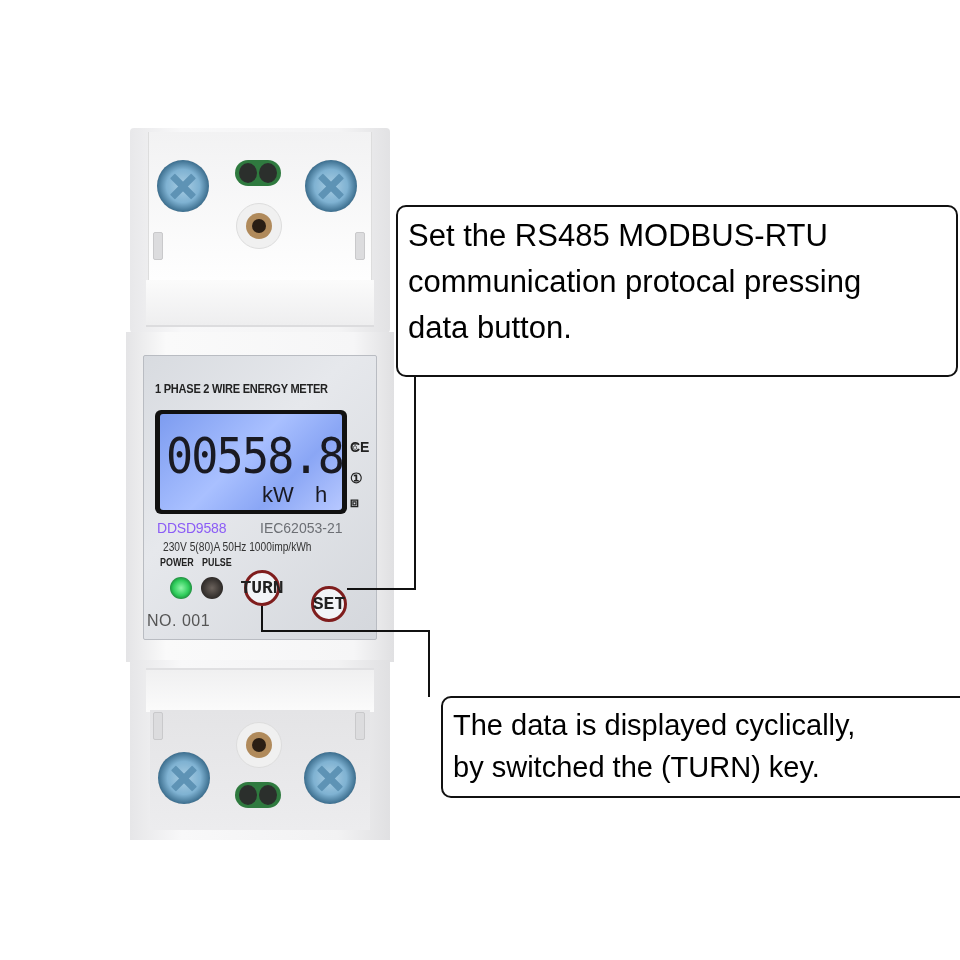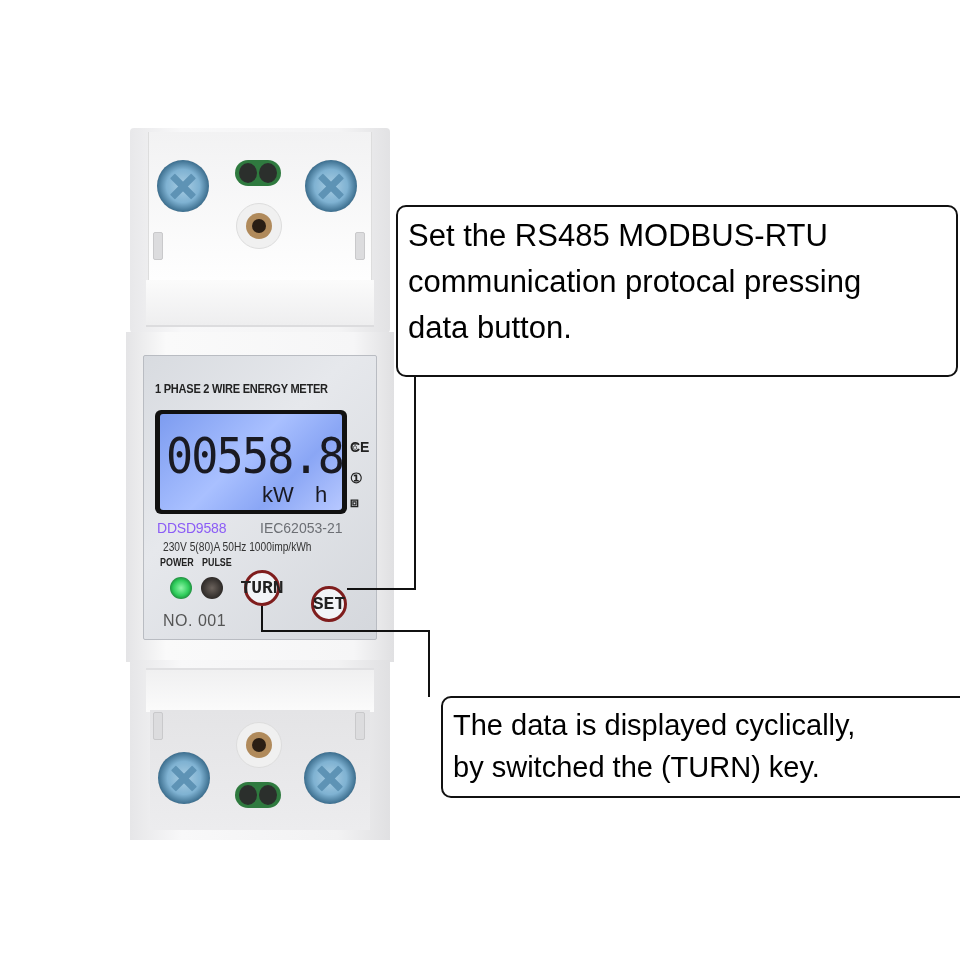"NO. 001" .serial { left: 163px -> 147px }
